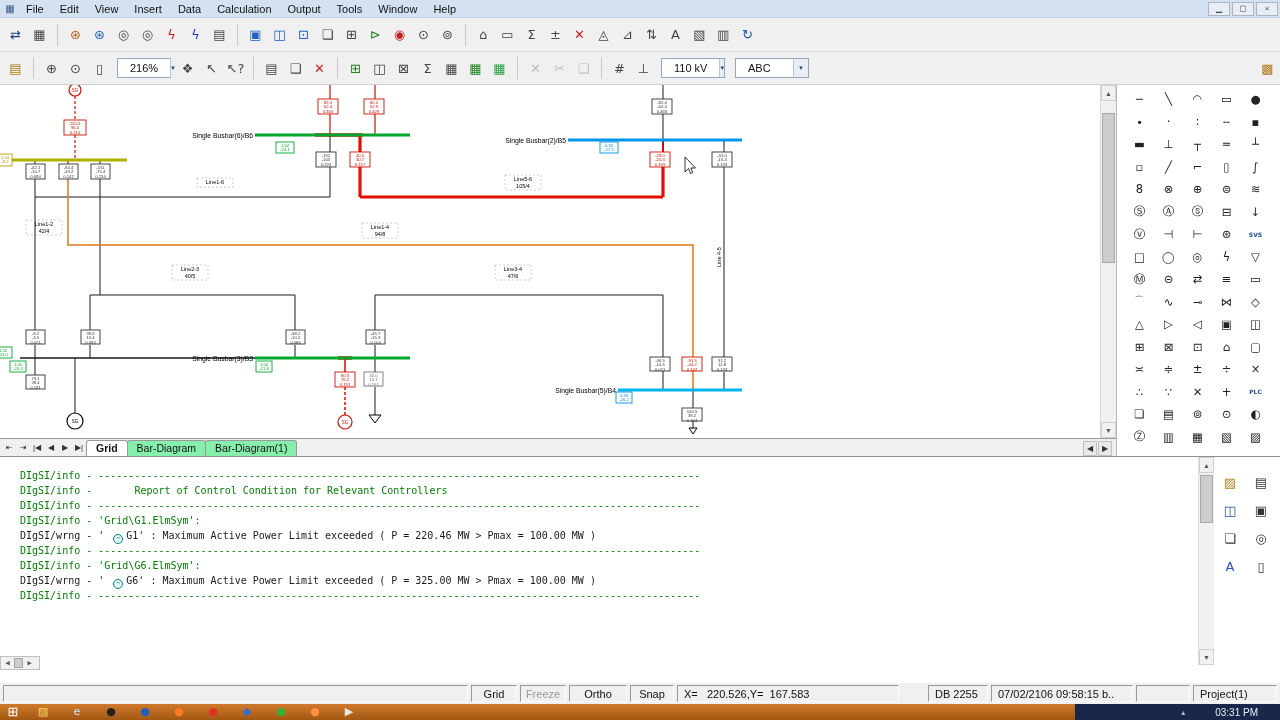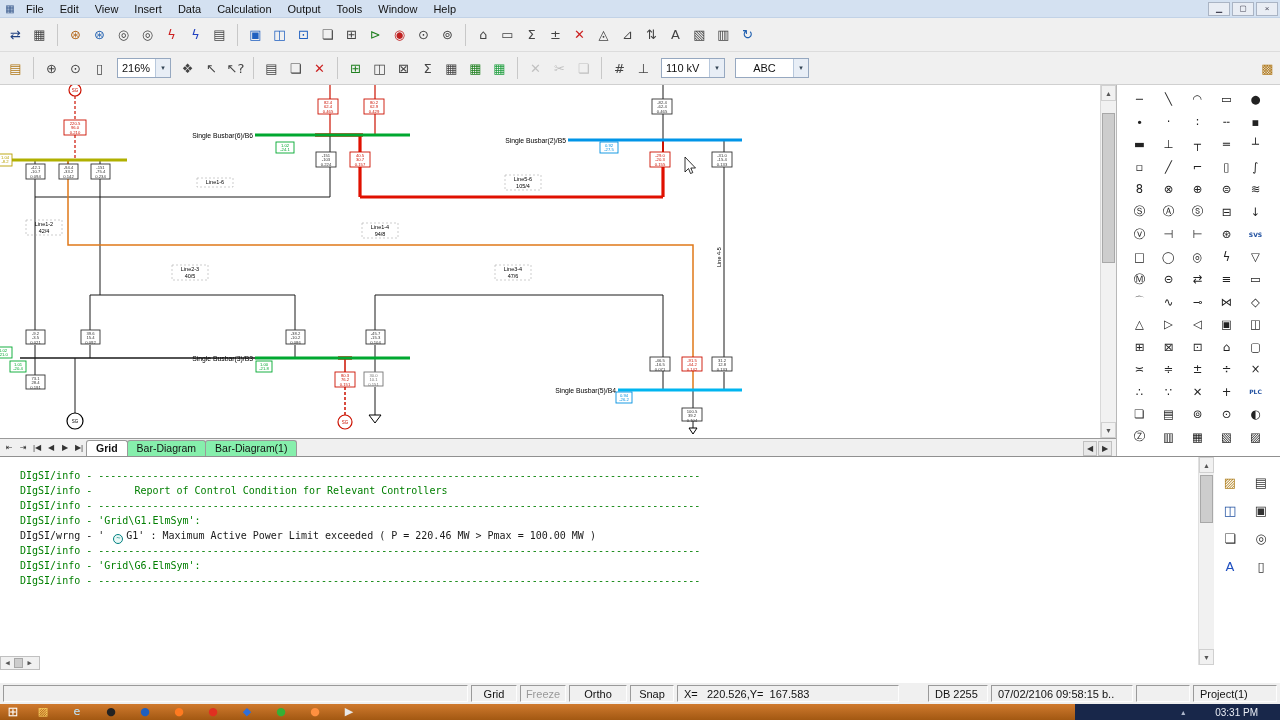"216%" .combo-val { padding: 0 4px -> 0 12px }
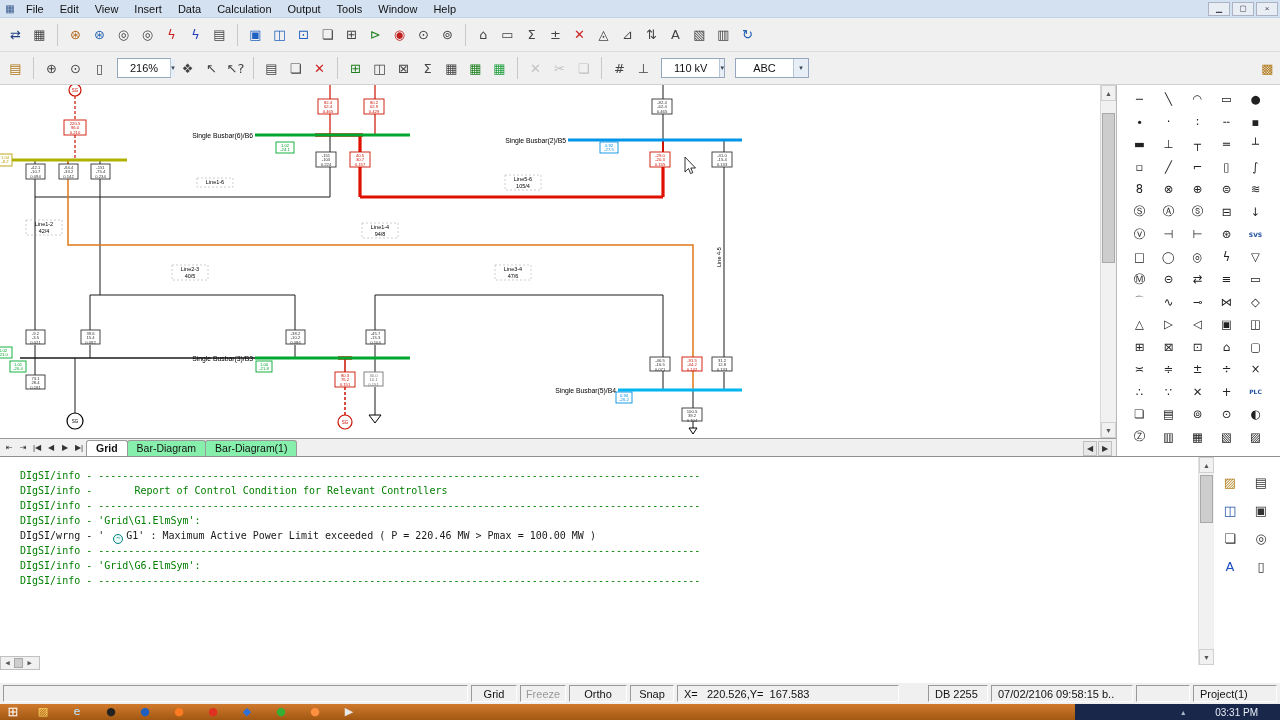"ABC" div.combo { text-align: center -> none }
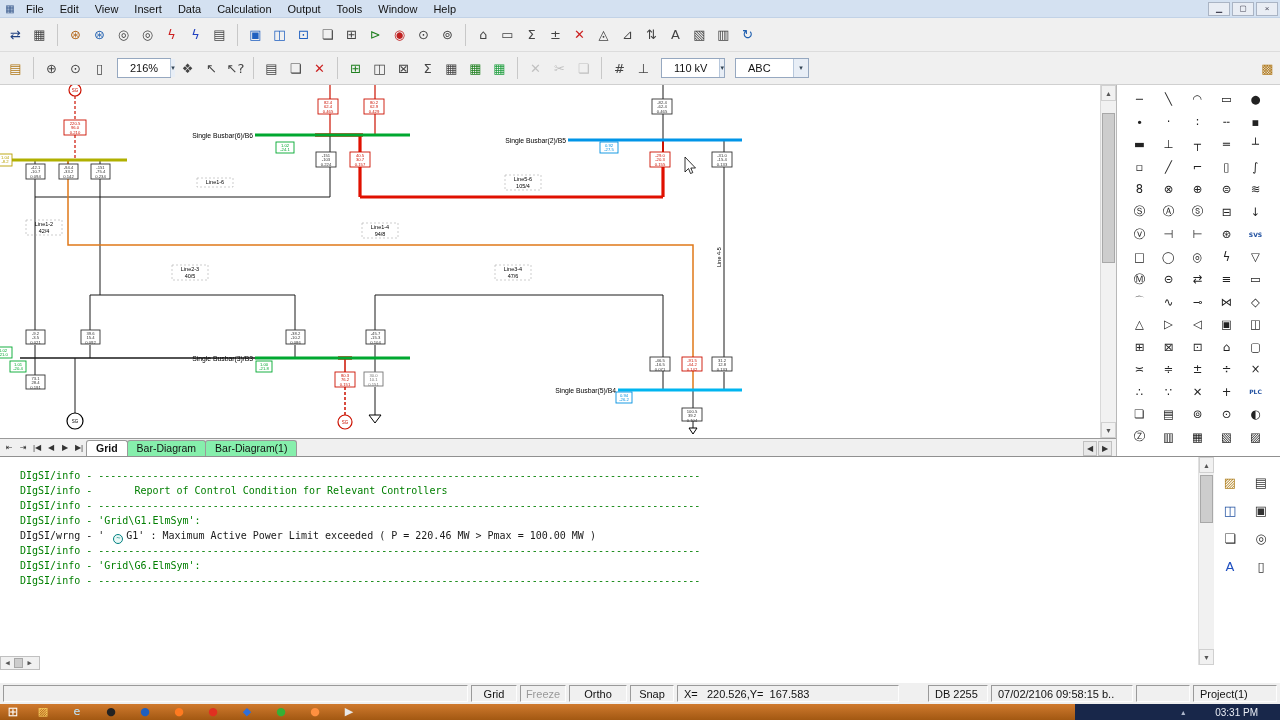"DIgSI/wrng - ' ~ G6'" div.out-line { html: none -> <div><span>DIgSI/wrng - ' </span><span>~</span><span>G6' : Maximum Active Power Limit exceeded ( P = 325.00 MW &gt; Pmax = 100.00 MW )</span></div> }
